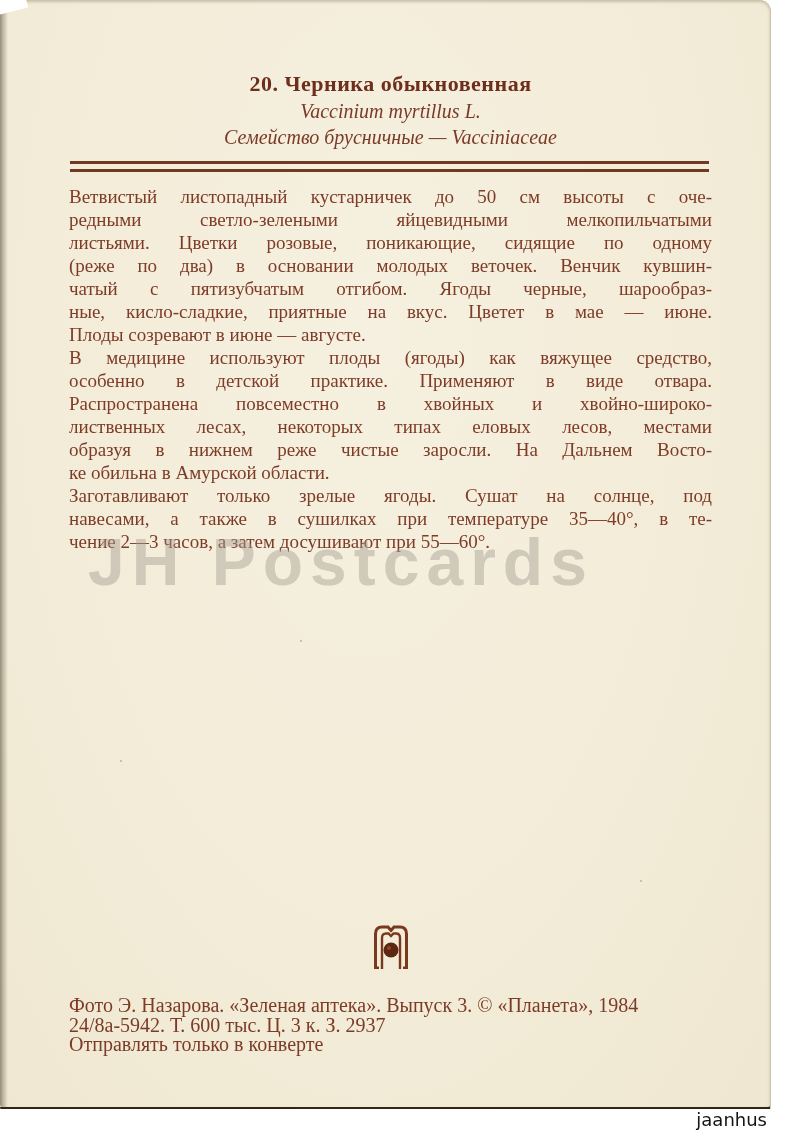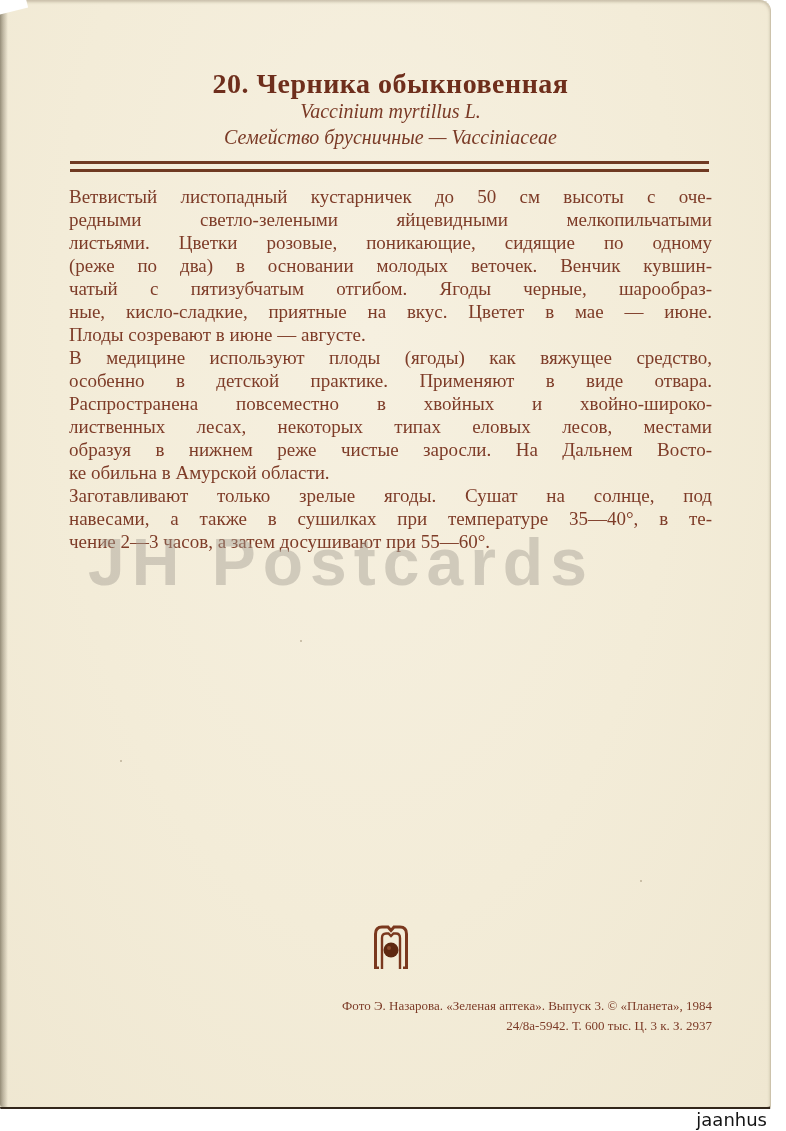"20. Черника обыкновенная" .title { font-size: 28px -> 22px }
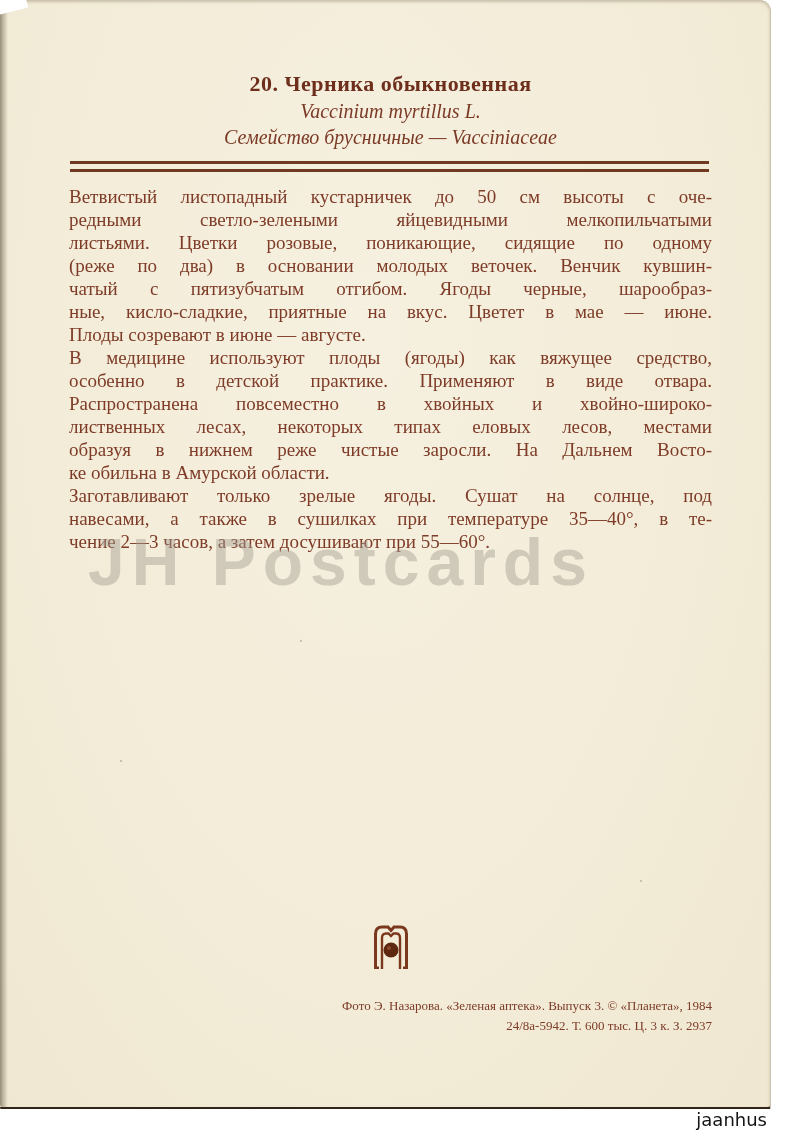"Фото Э. Назарова. «Зеленая аптека»." .imprint { font-size: 13px -> 20px; text-align: right -> left }
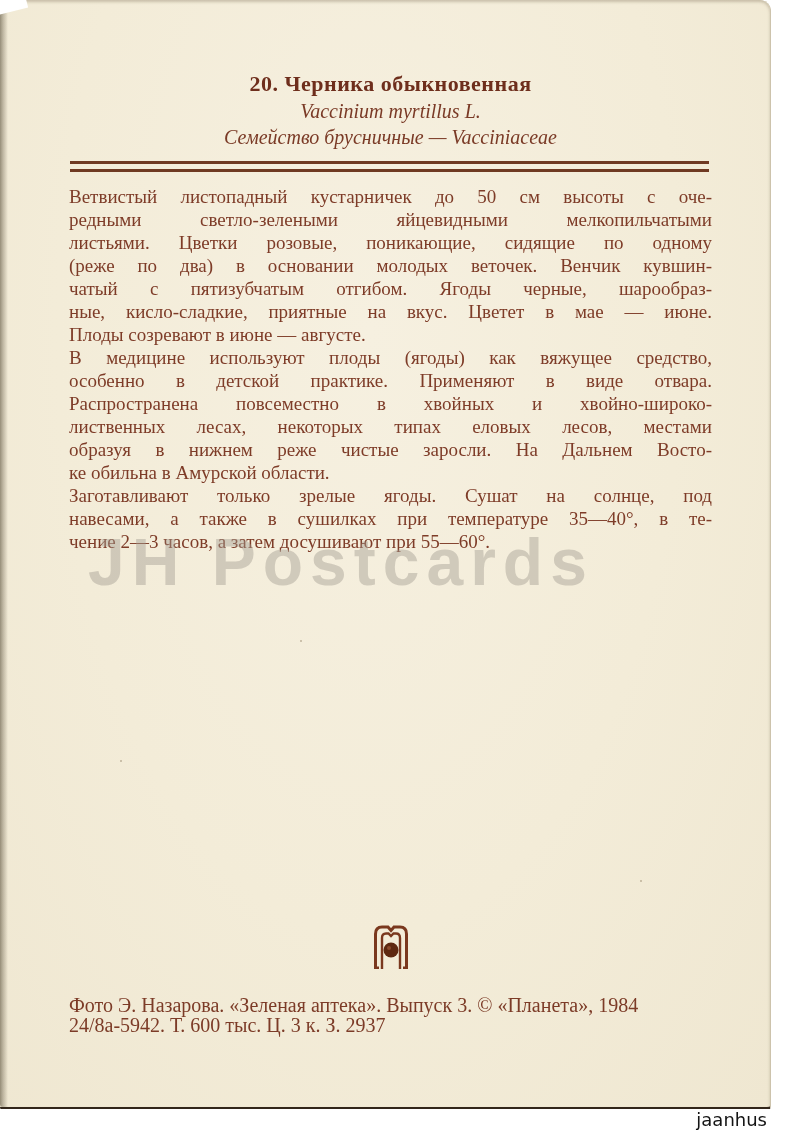"Отправлять только в конверте" div { html: none -> <div>Отправлять только в конверте</div> }
